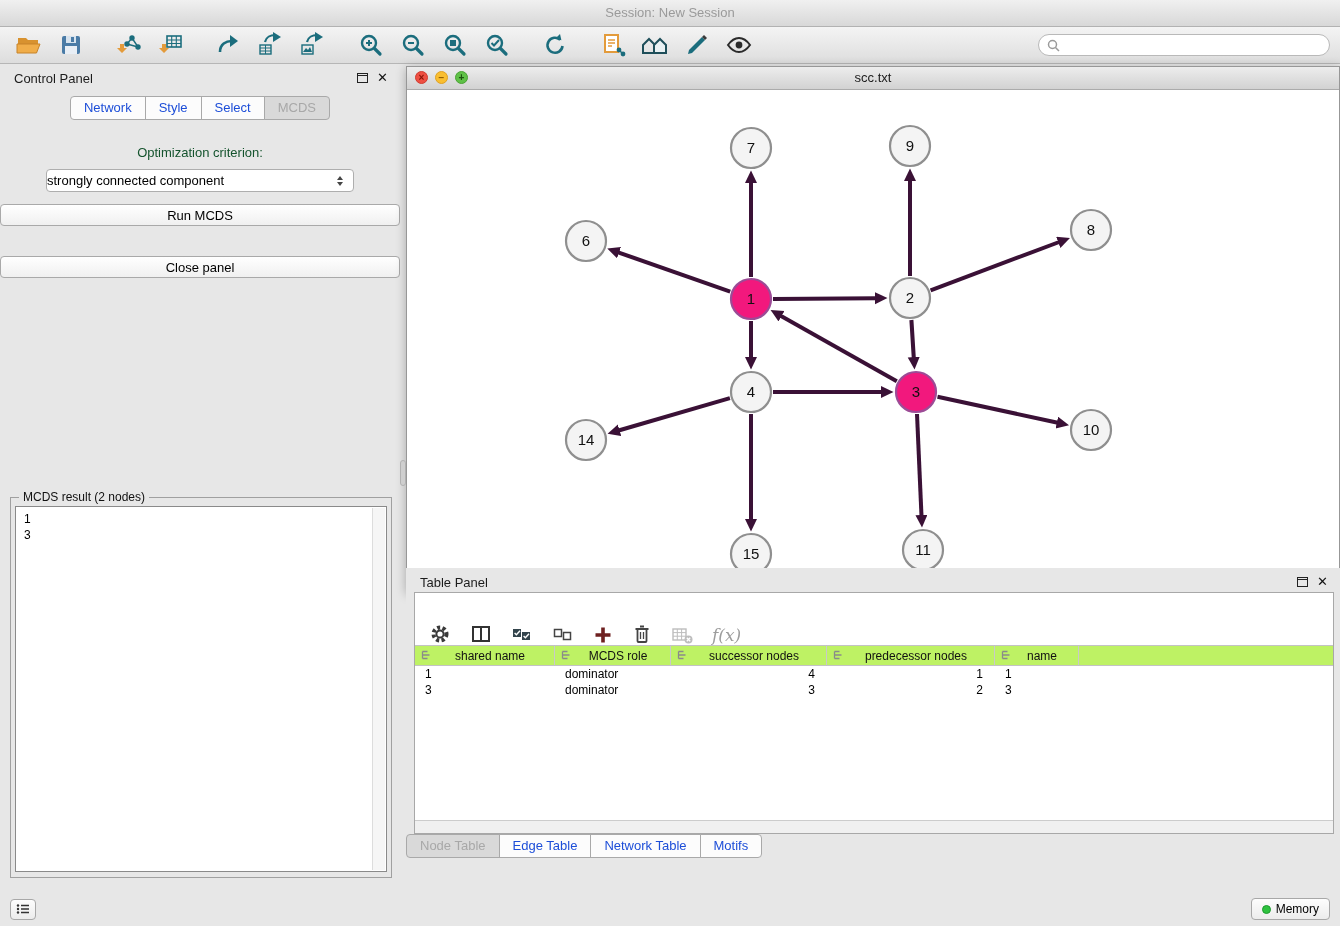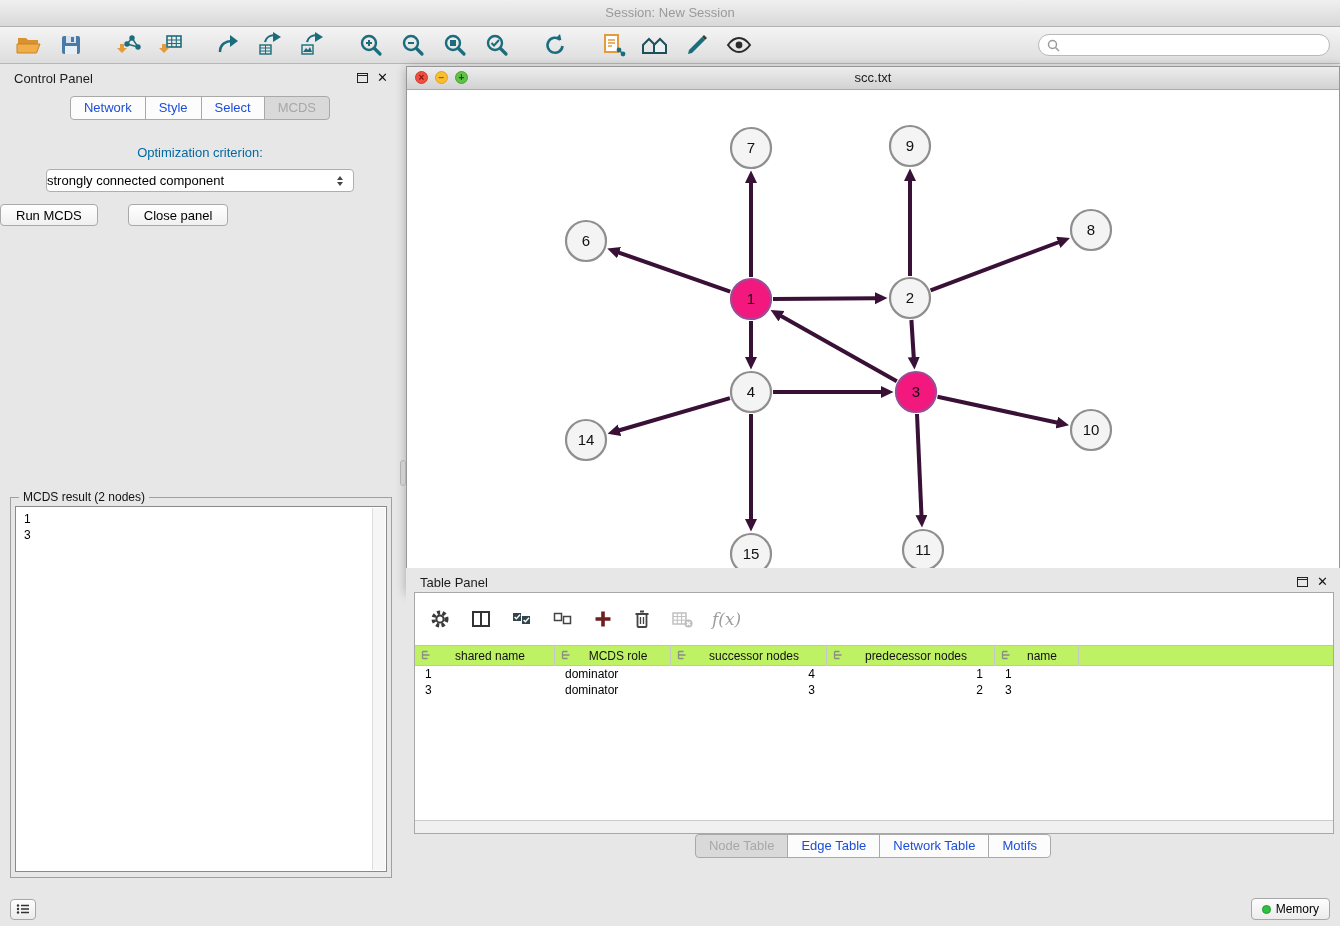"Optimization criterion:" .opt-label { color: #0369a1 -> #14532d }
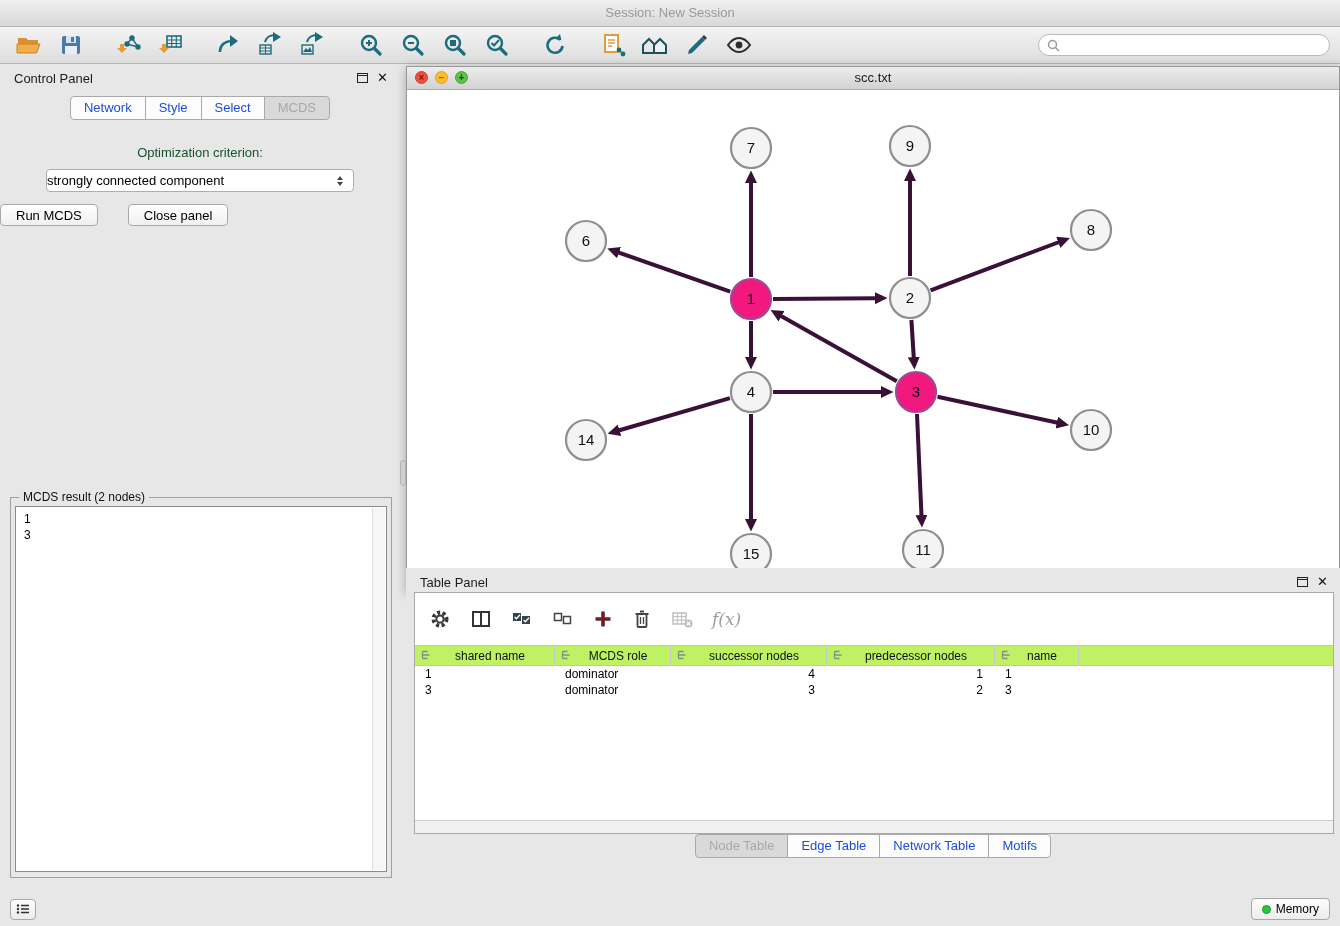"Run MCDS" .cp-buttons { flex-direction: none -> column; justify-content: flex-start -> space-between }
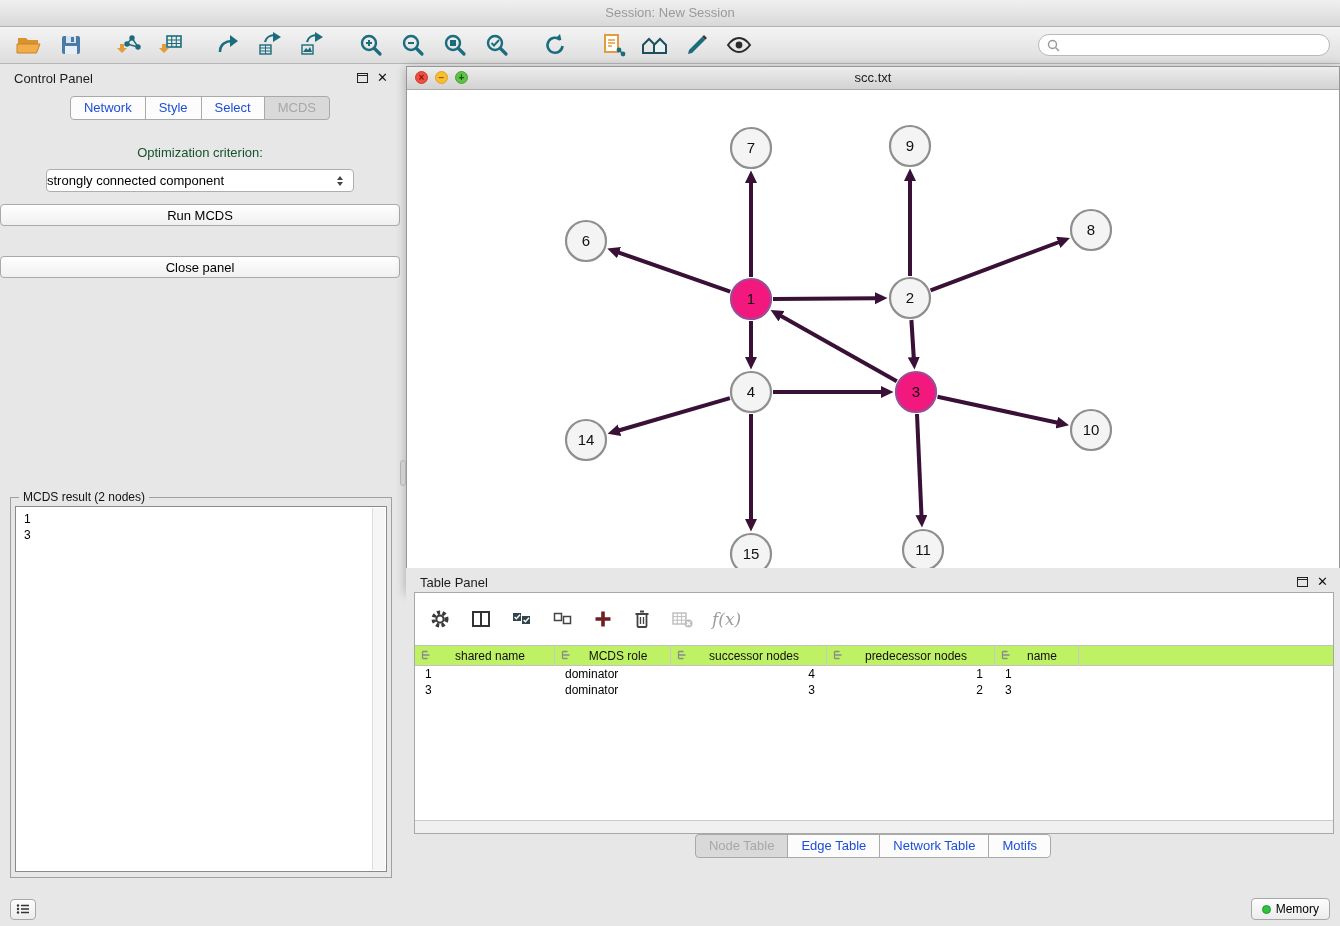"f(x)" .tbl-toolbar { align-items: center -> flex-end }
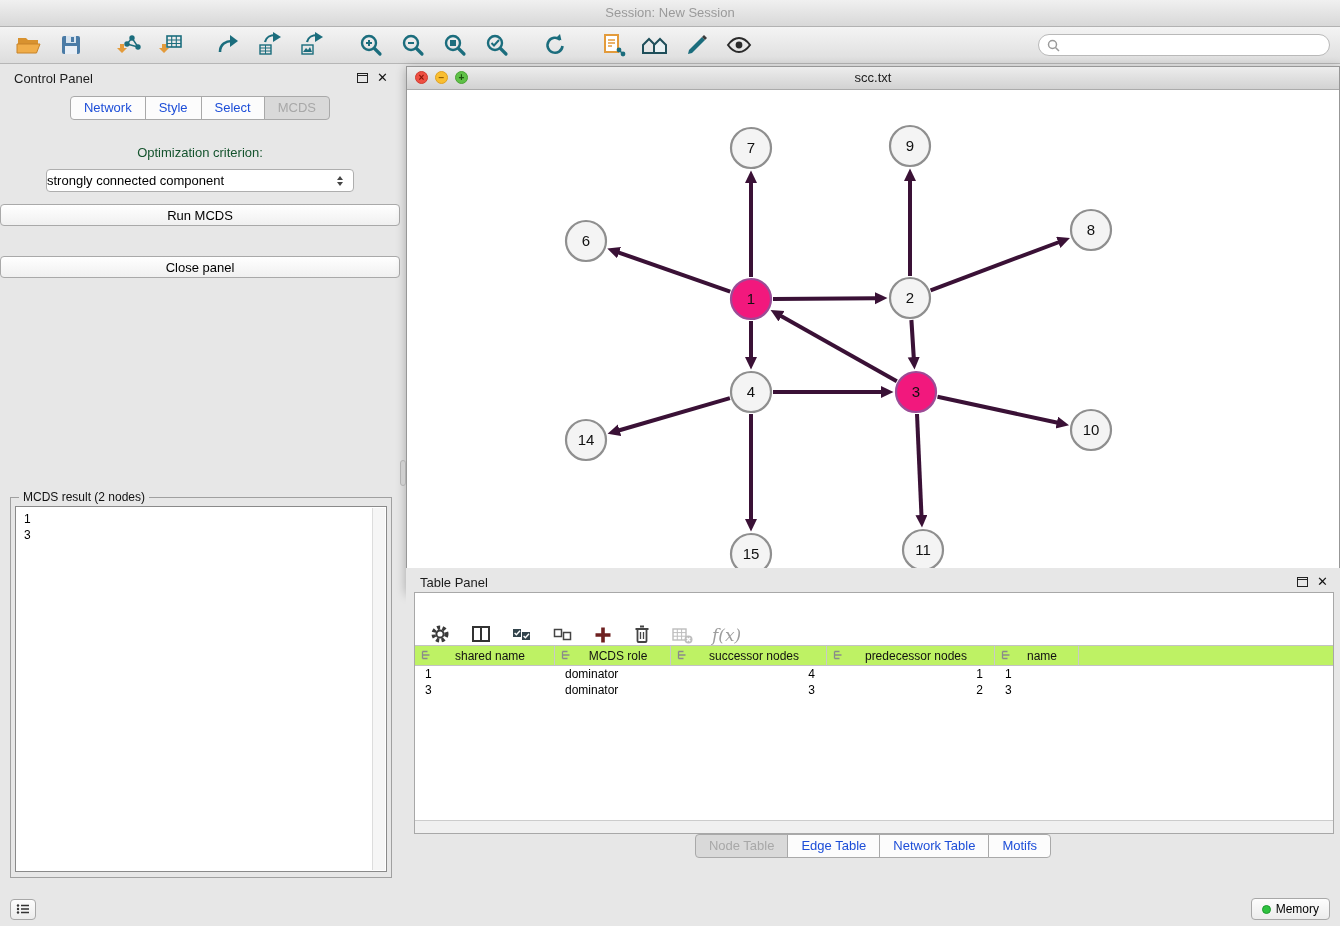"Node Table" .bt-tabs { justify-content: center -> flex-start }
